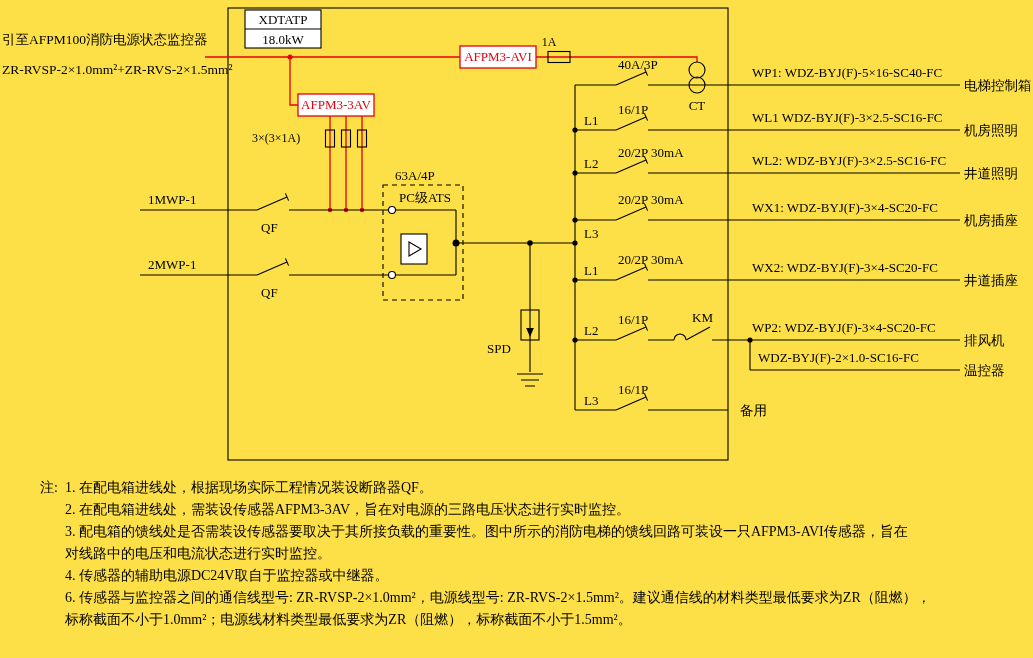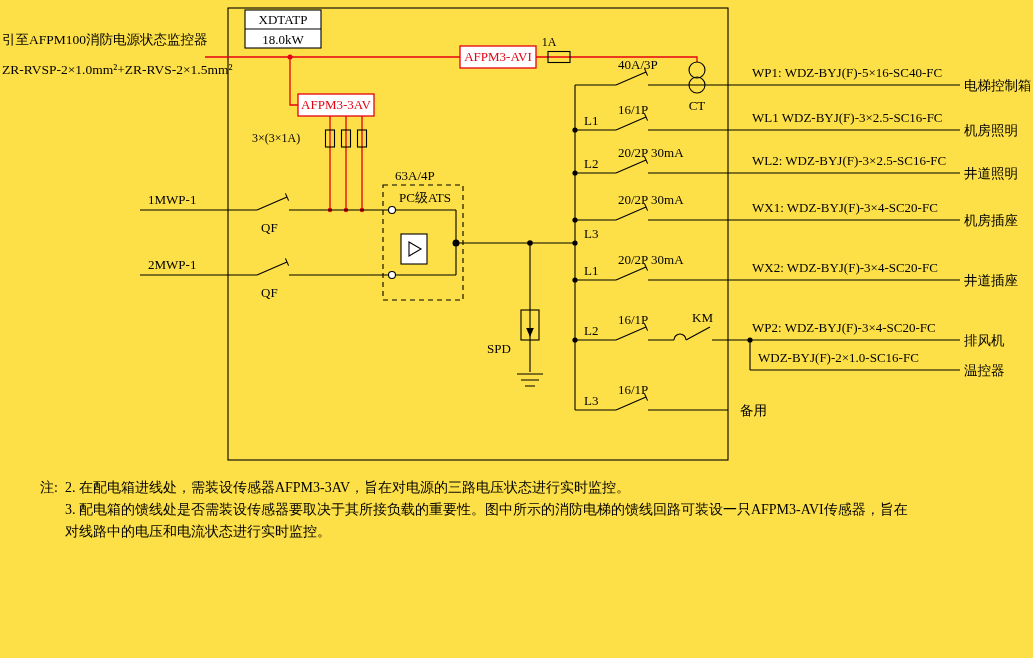"1. 在配电箱进线处，根据现场实际工程情况装设断路器QF。" div.note { html: none -> <div>1. 在配电箱进线处，根据现场实际工程情况装设断路器QF。</div> }
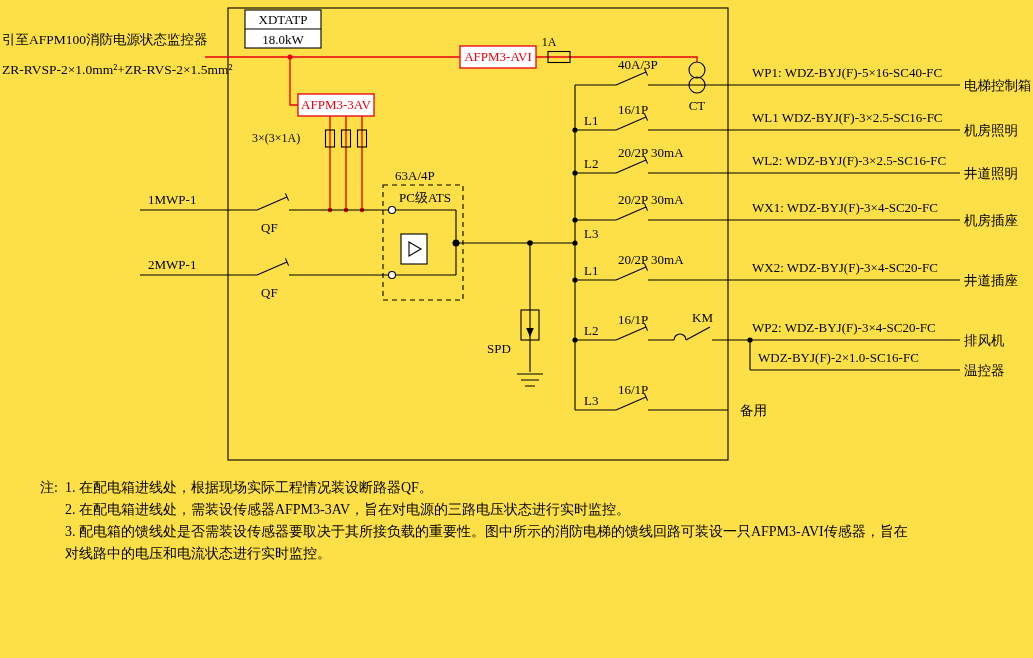"4. 传感器的辅助电源DC24V取自于监控器或中继器。" div.note { html: none -> <div>4. 传感器的辅助电源DC24V取自于监控器或中继器。</div> }
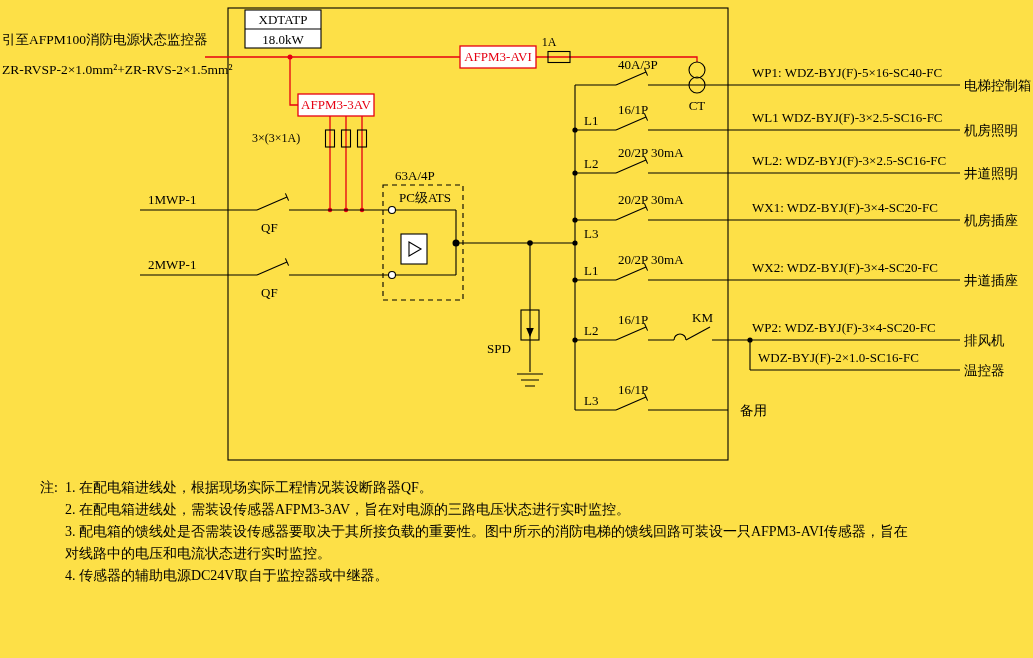"6. 传感器与监控器之间的通信线型号:" div.note { html: none -> <div>6. 传感器与监控器之间的通信线型号: ZR-RVSP-2×1.0mm²，电源线型号: ZR-RVS-2×1.5mm²。建议通信线的材料类型最低要求为ZR（阻燃）， 标称截面不小于1.0mm²；电源线材料类型最低要求为ZR（阻燃），标称截面不小于1.5mm²。</div> }
